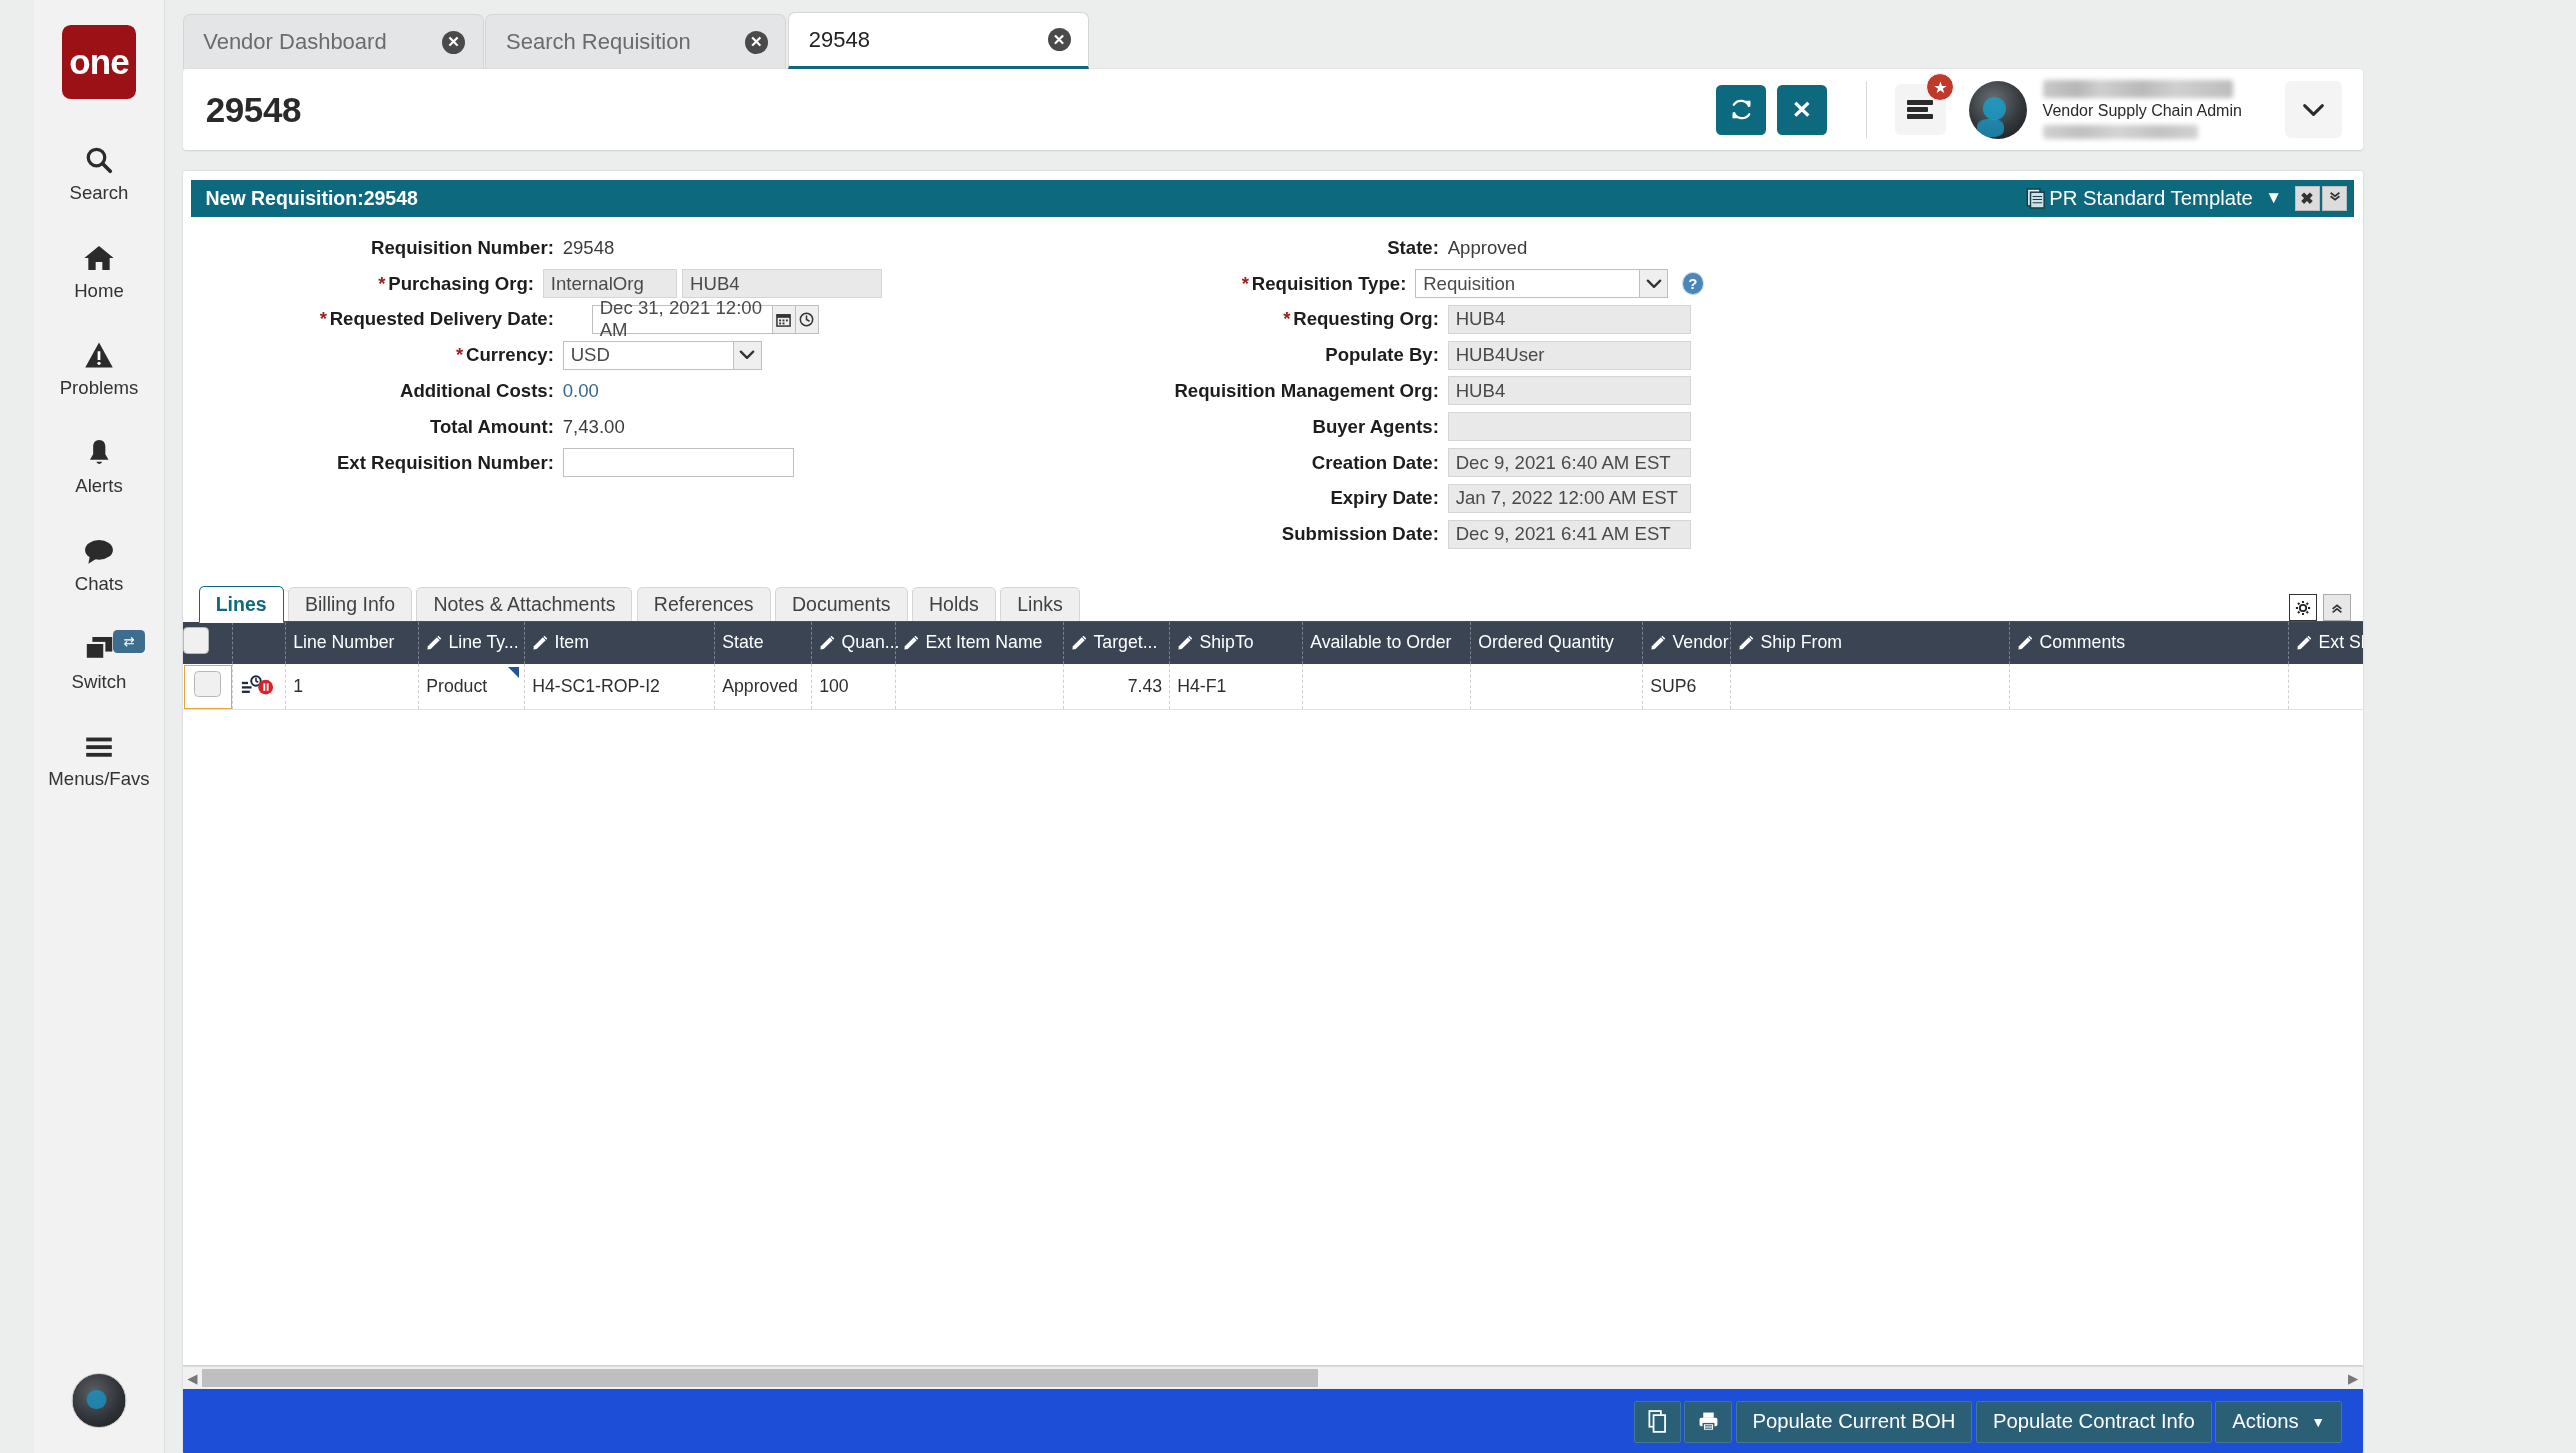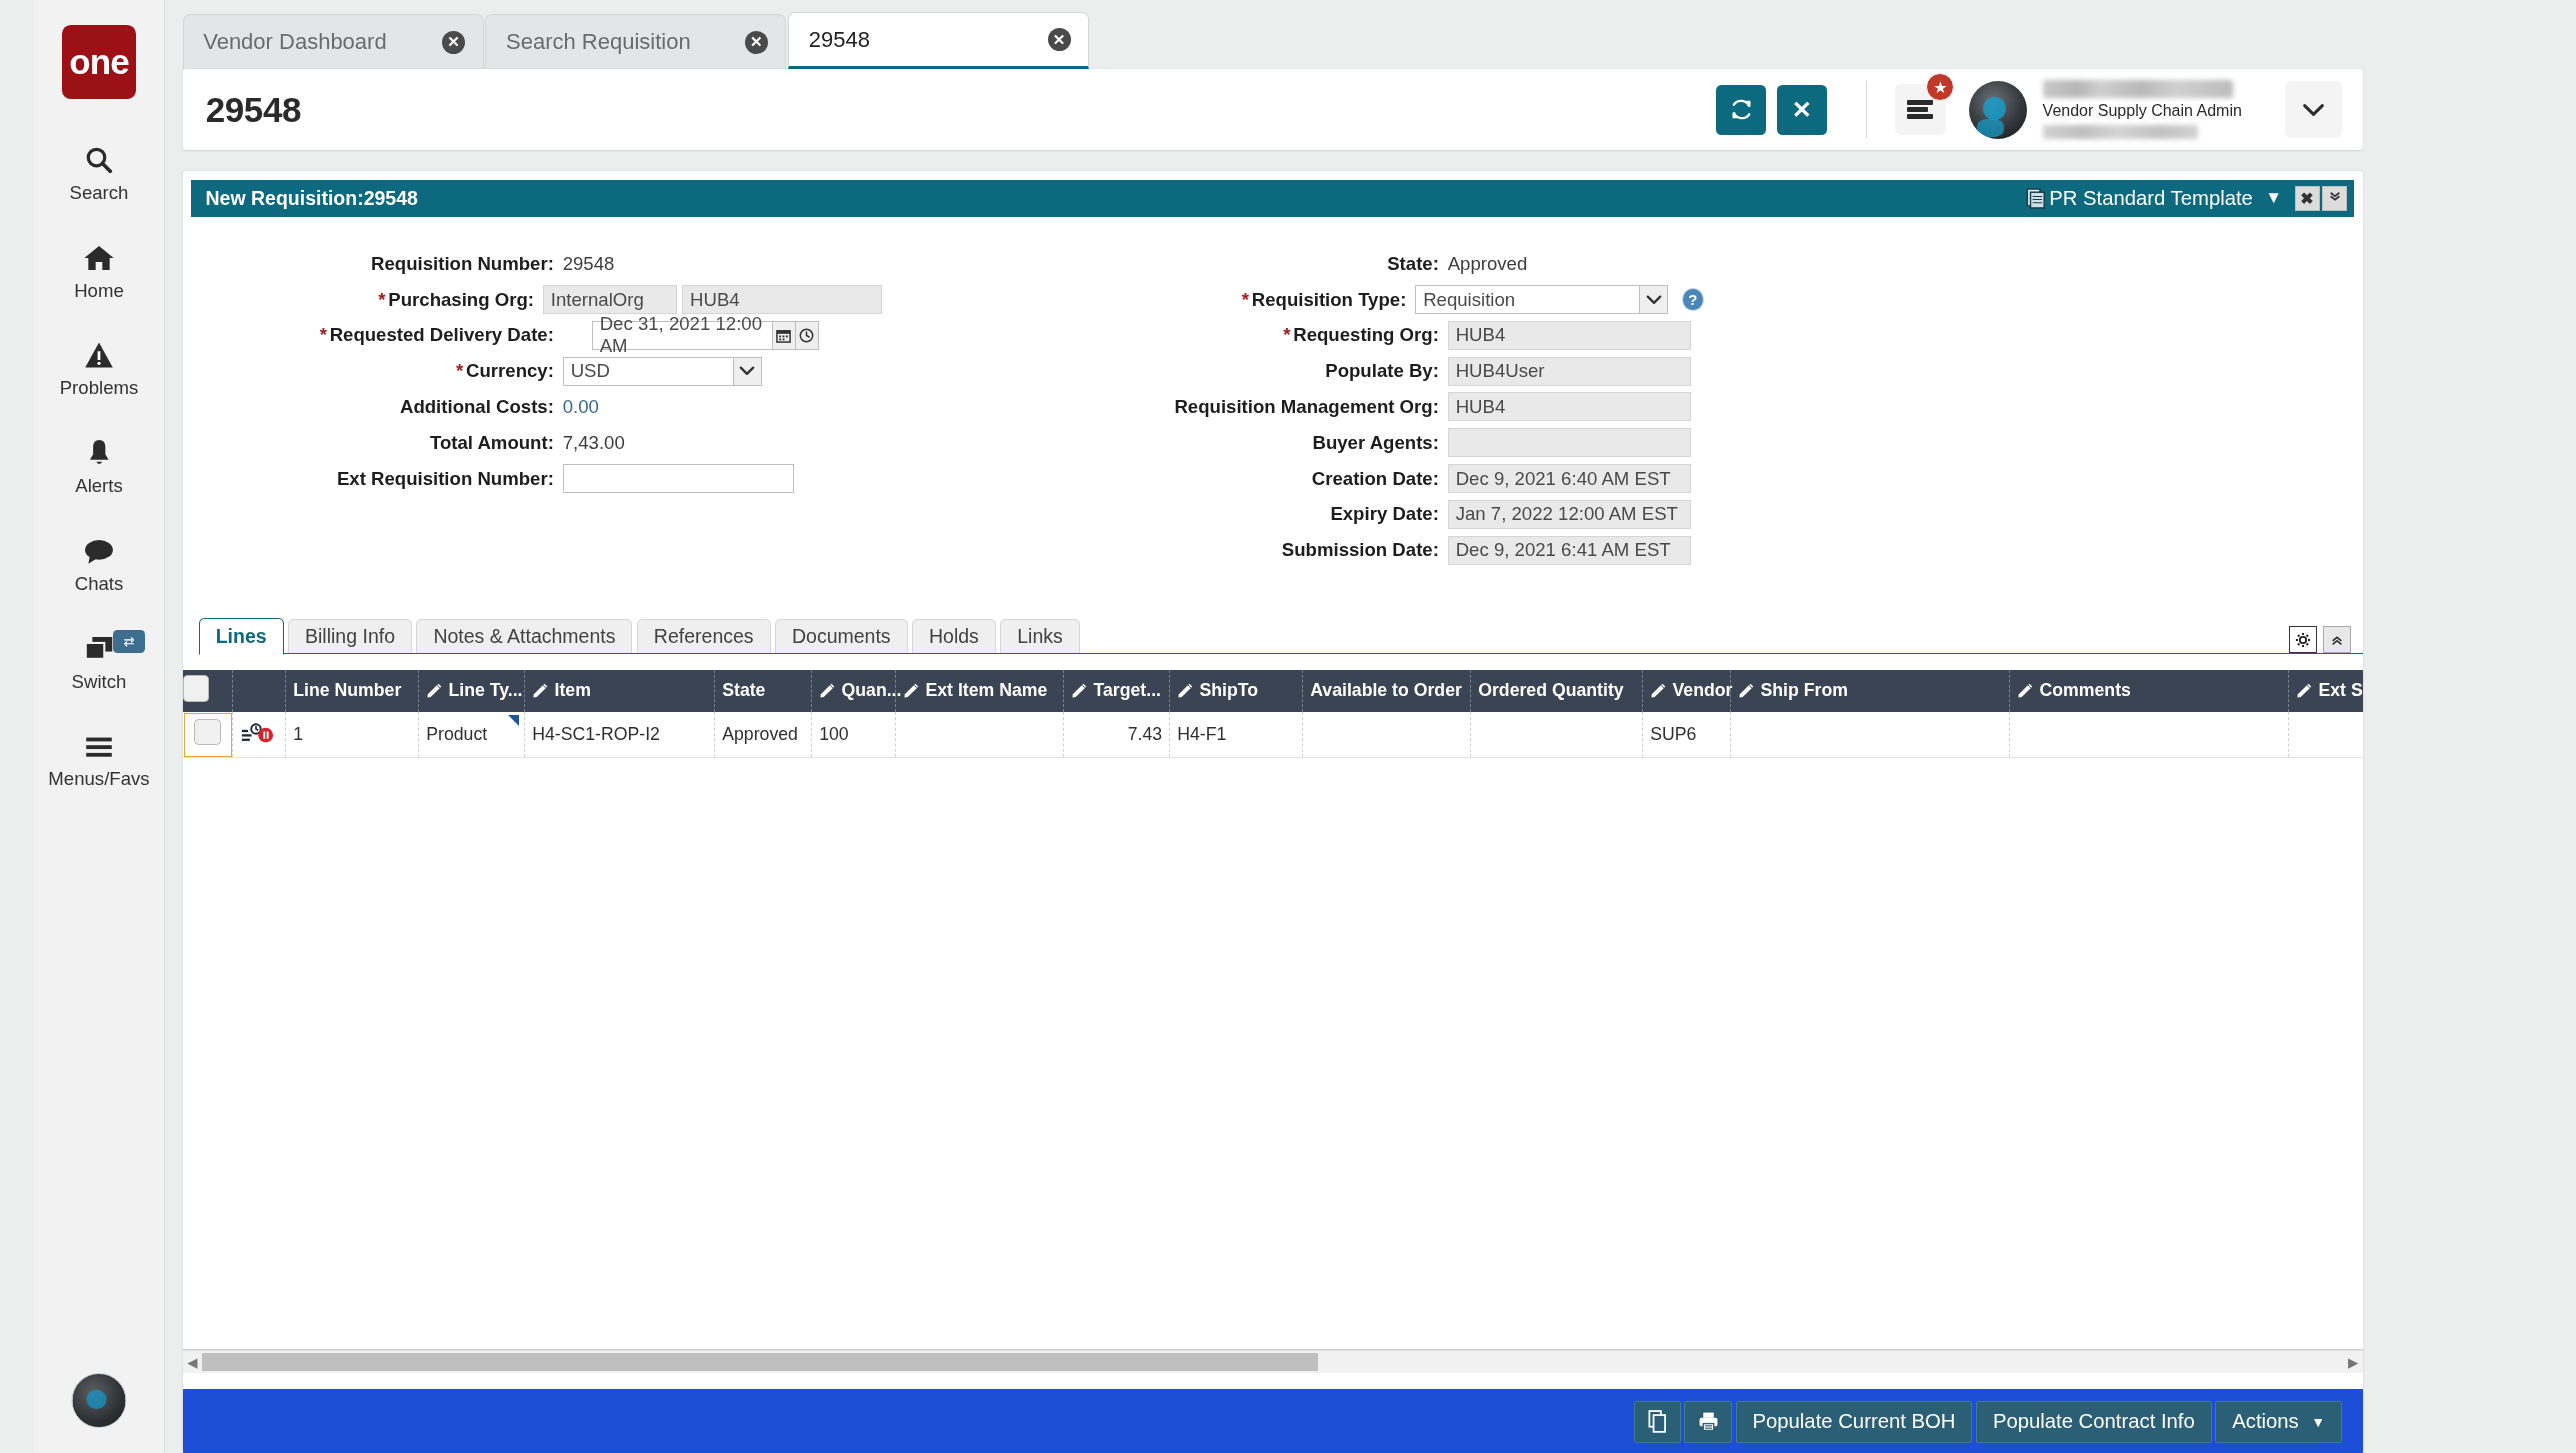"New Requisition:29548" .content-card { gap: 16px -> none }
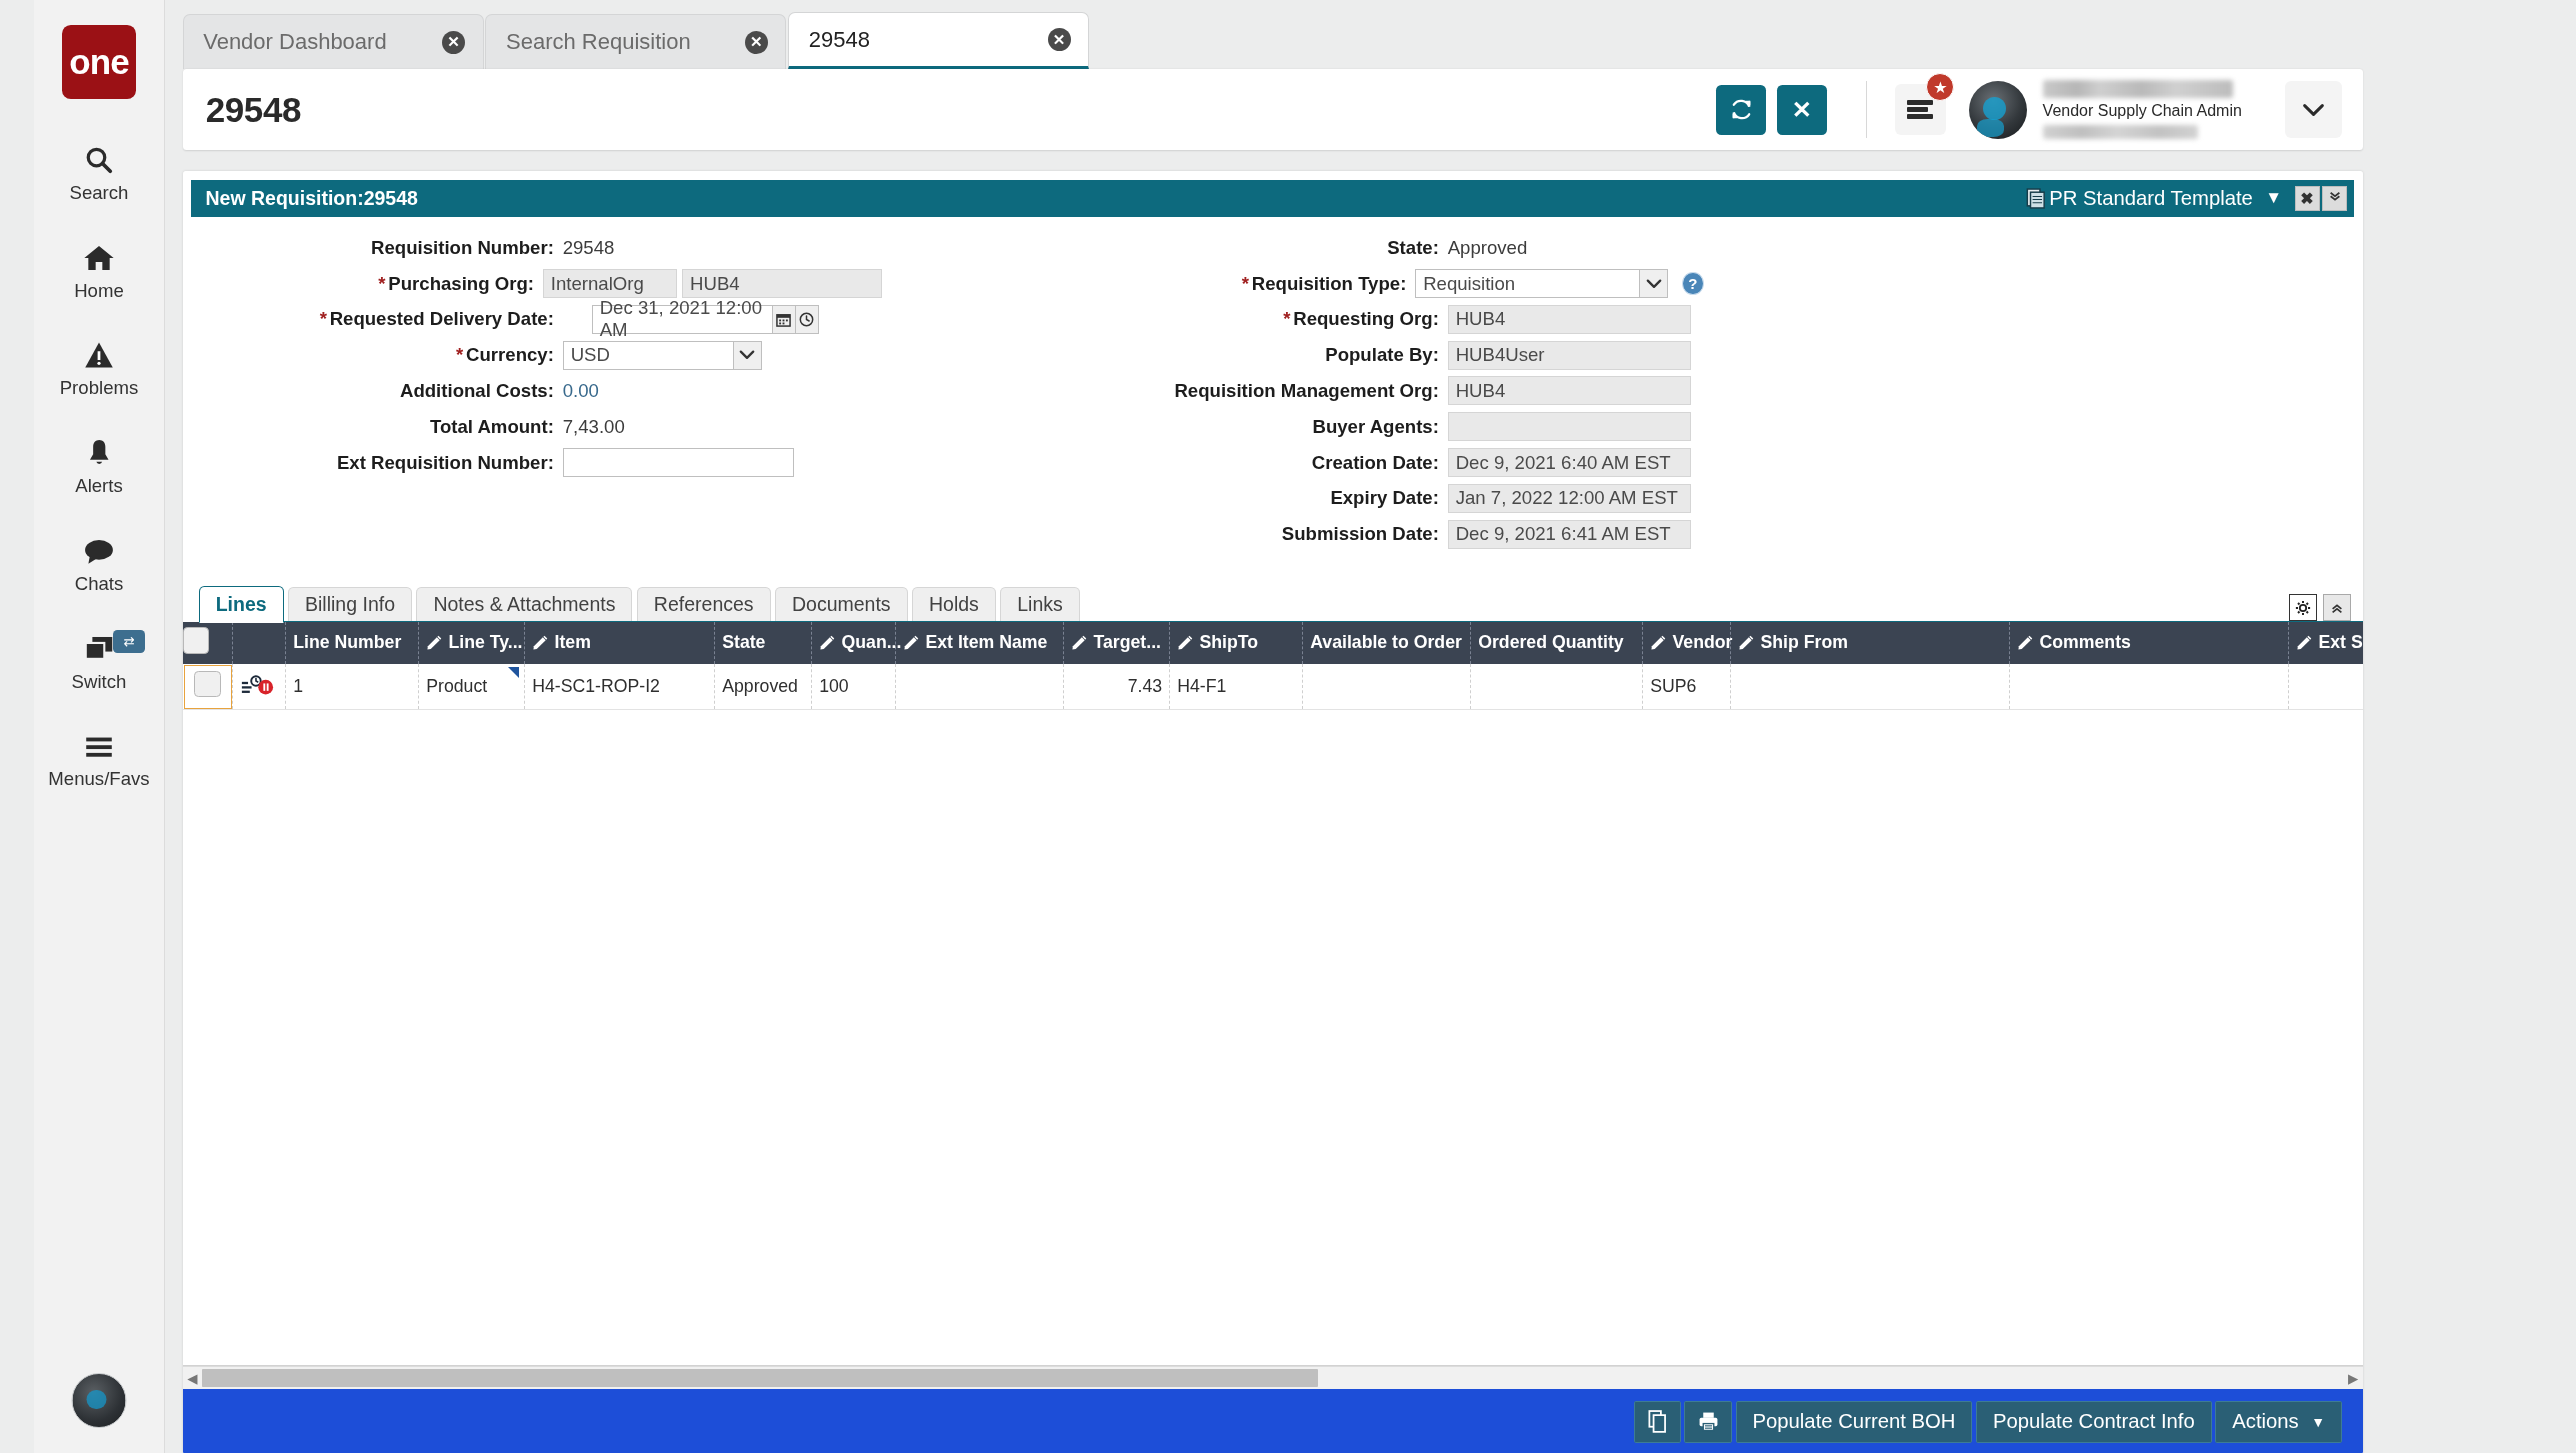"Line Number" table.grid thead th { font-weight: bold -> normal }
